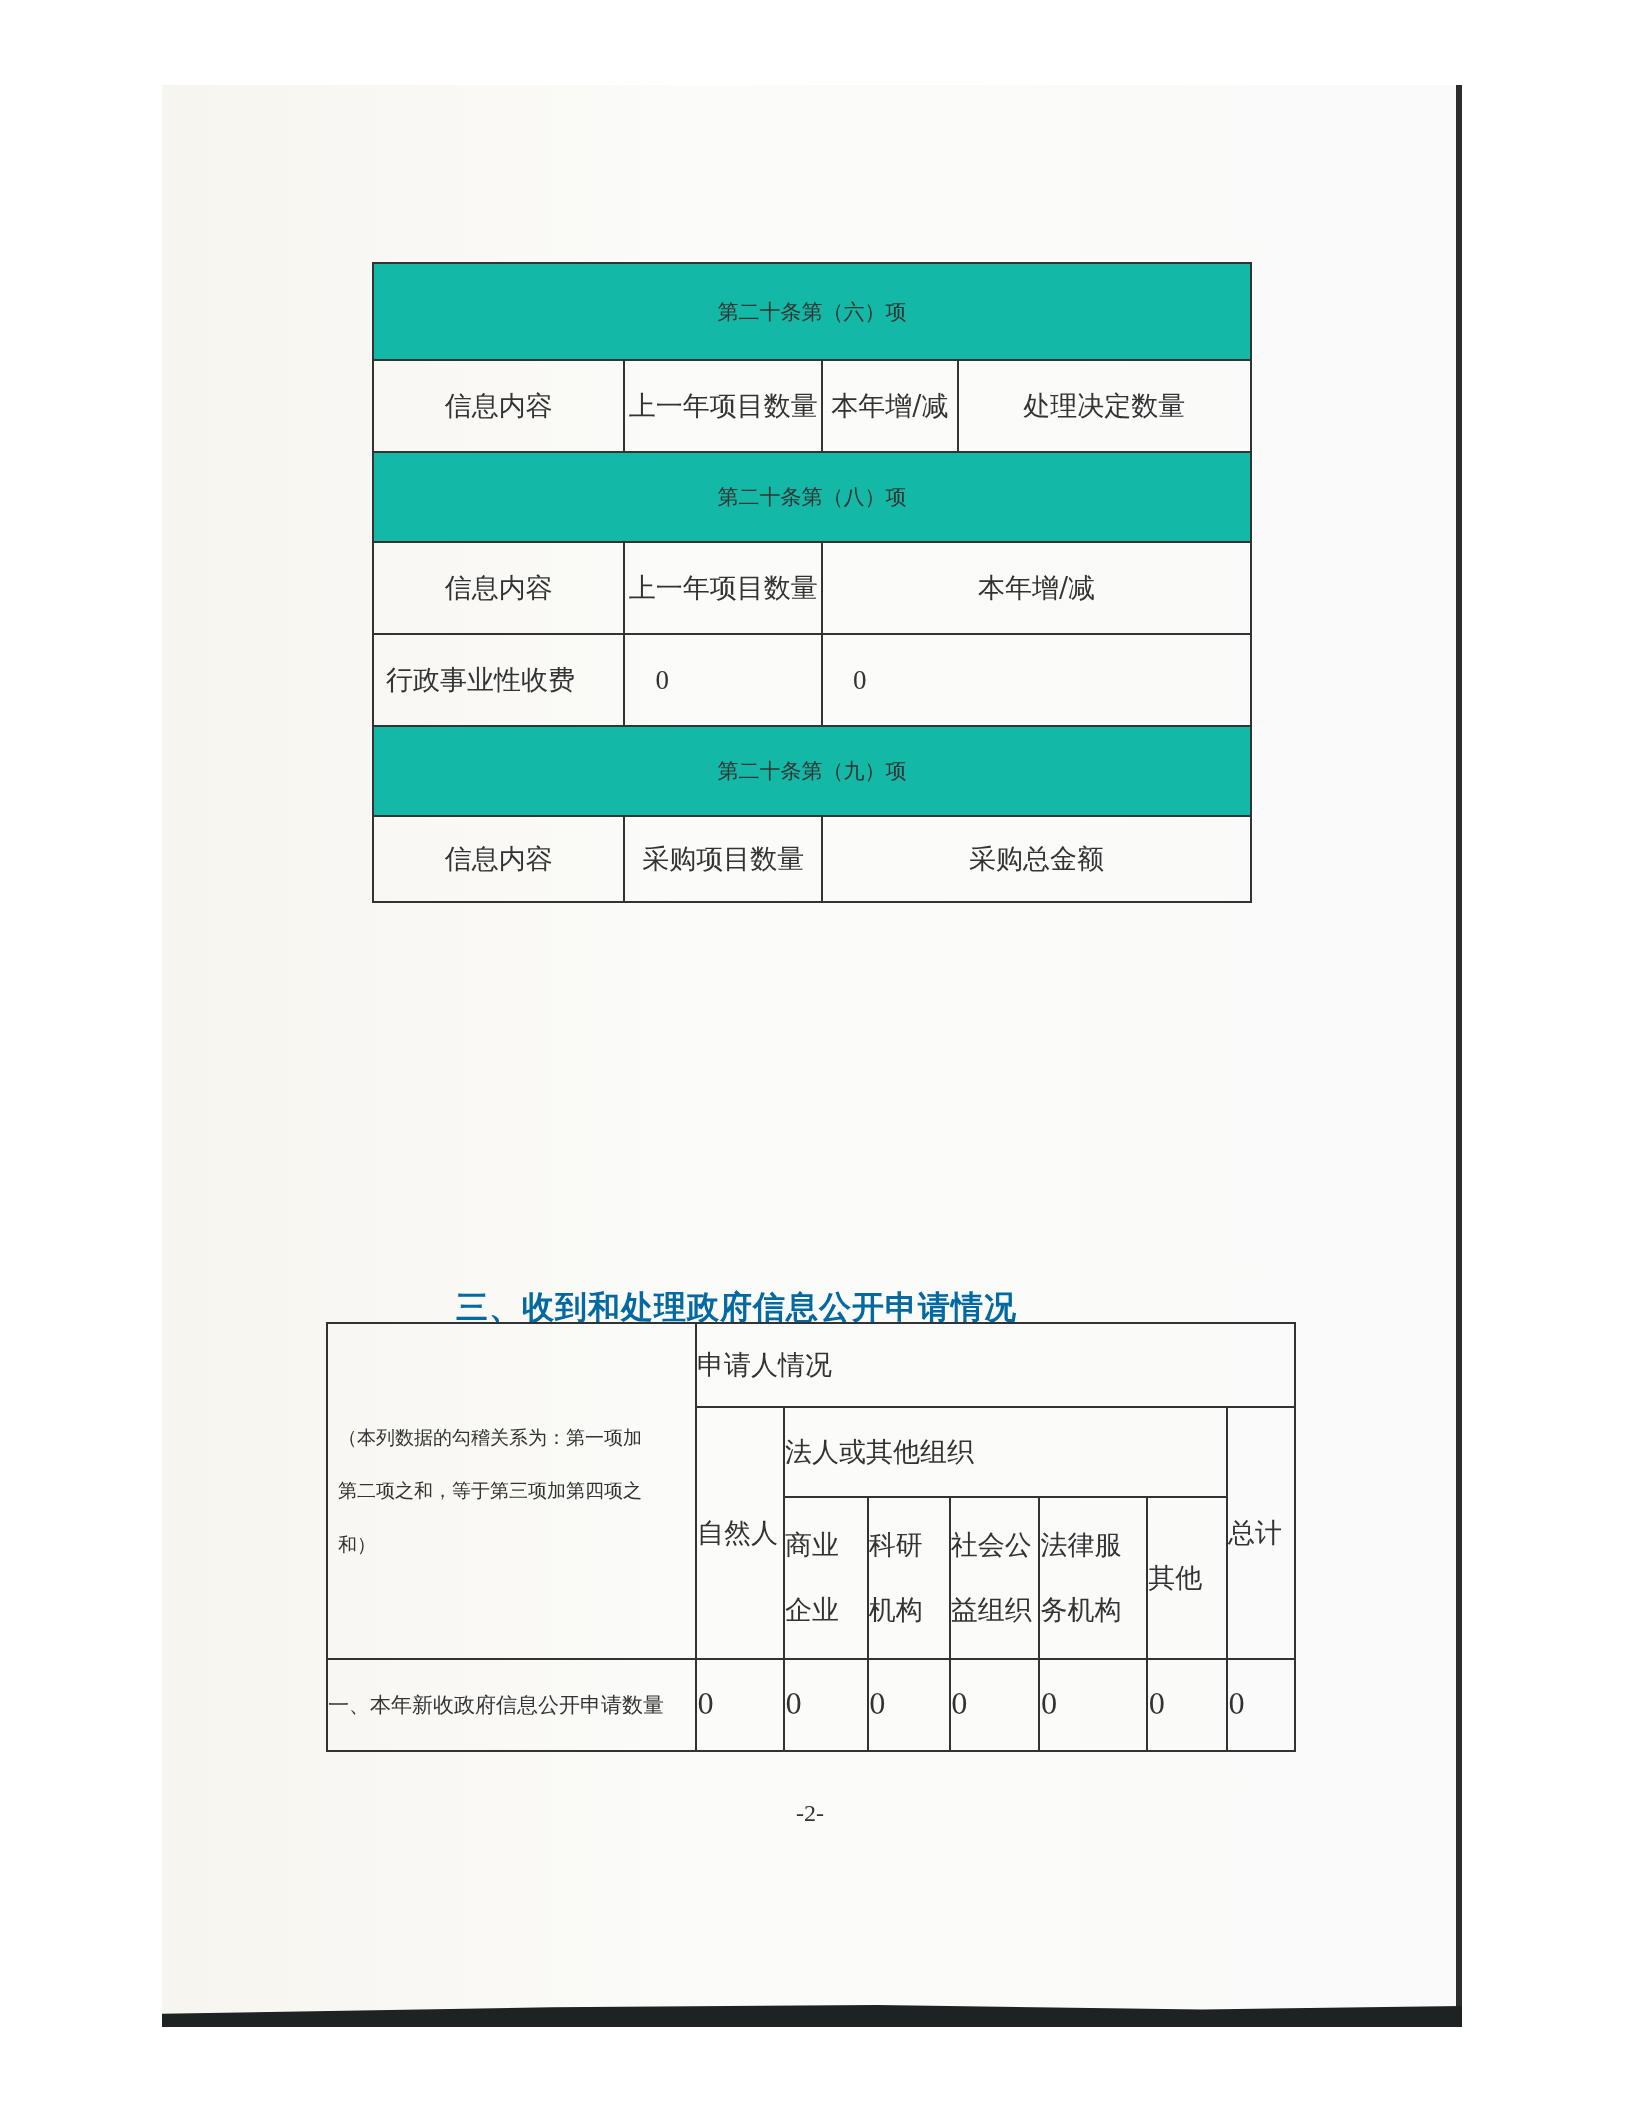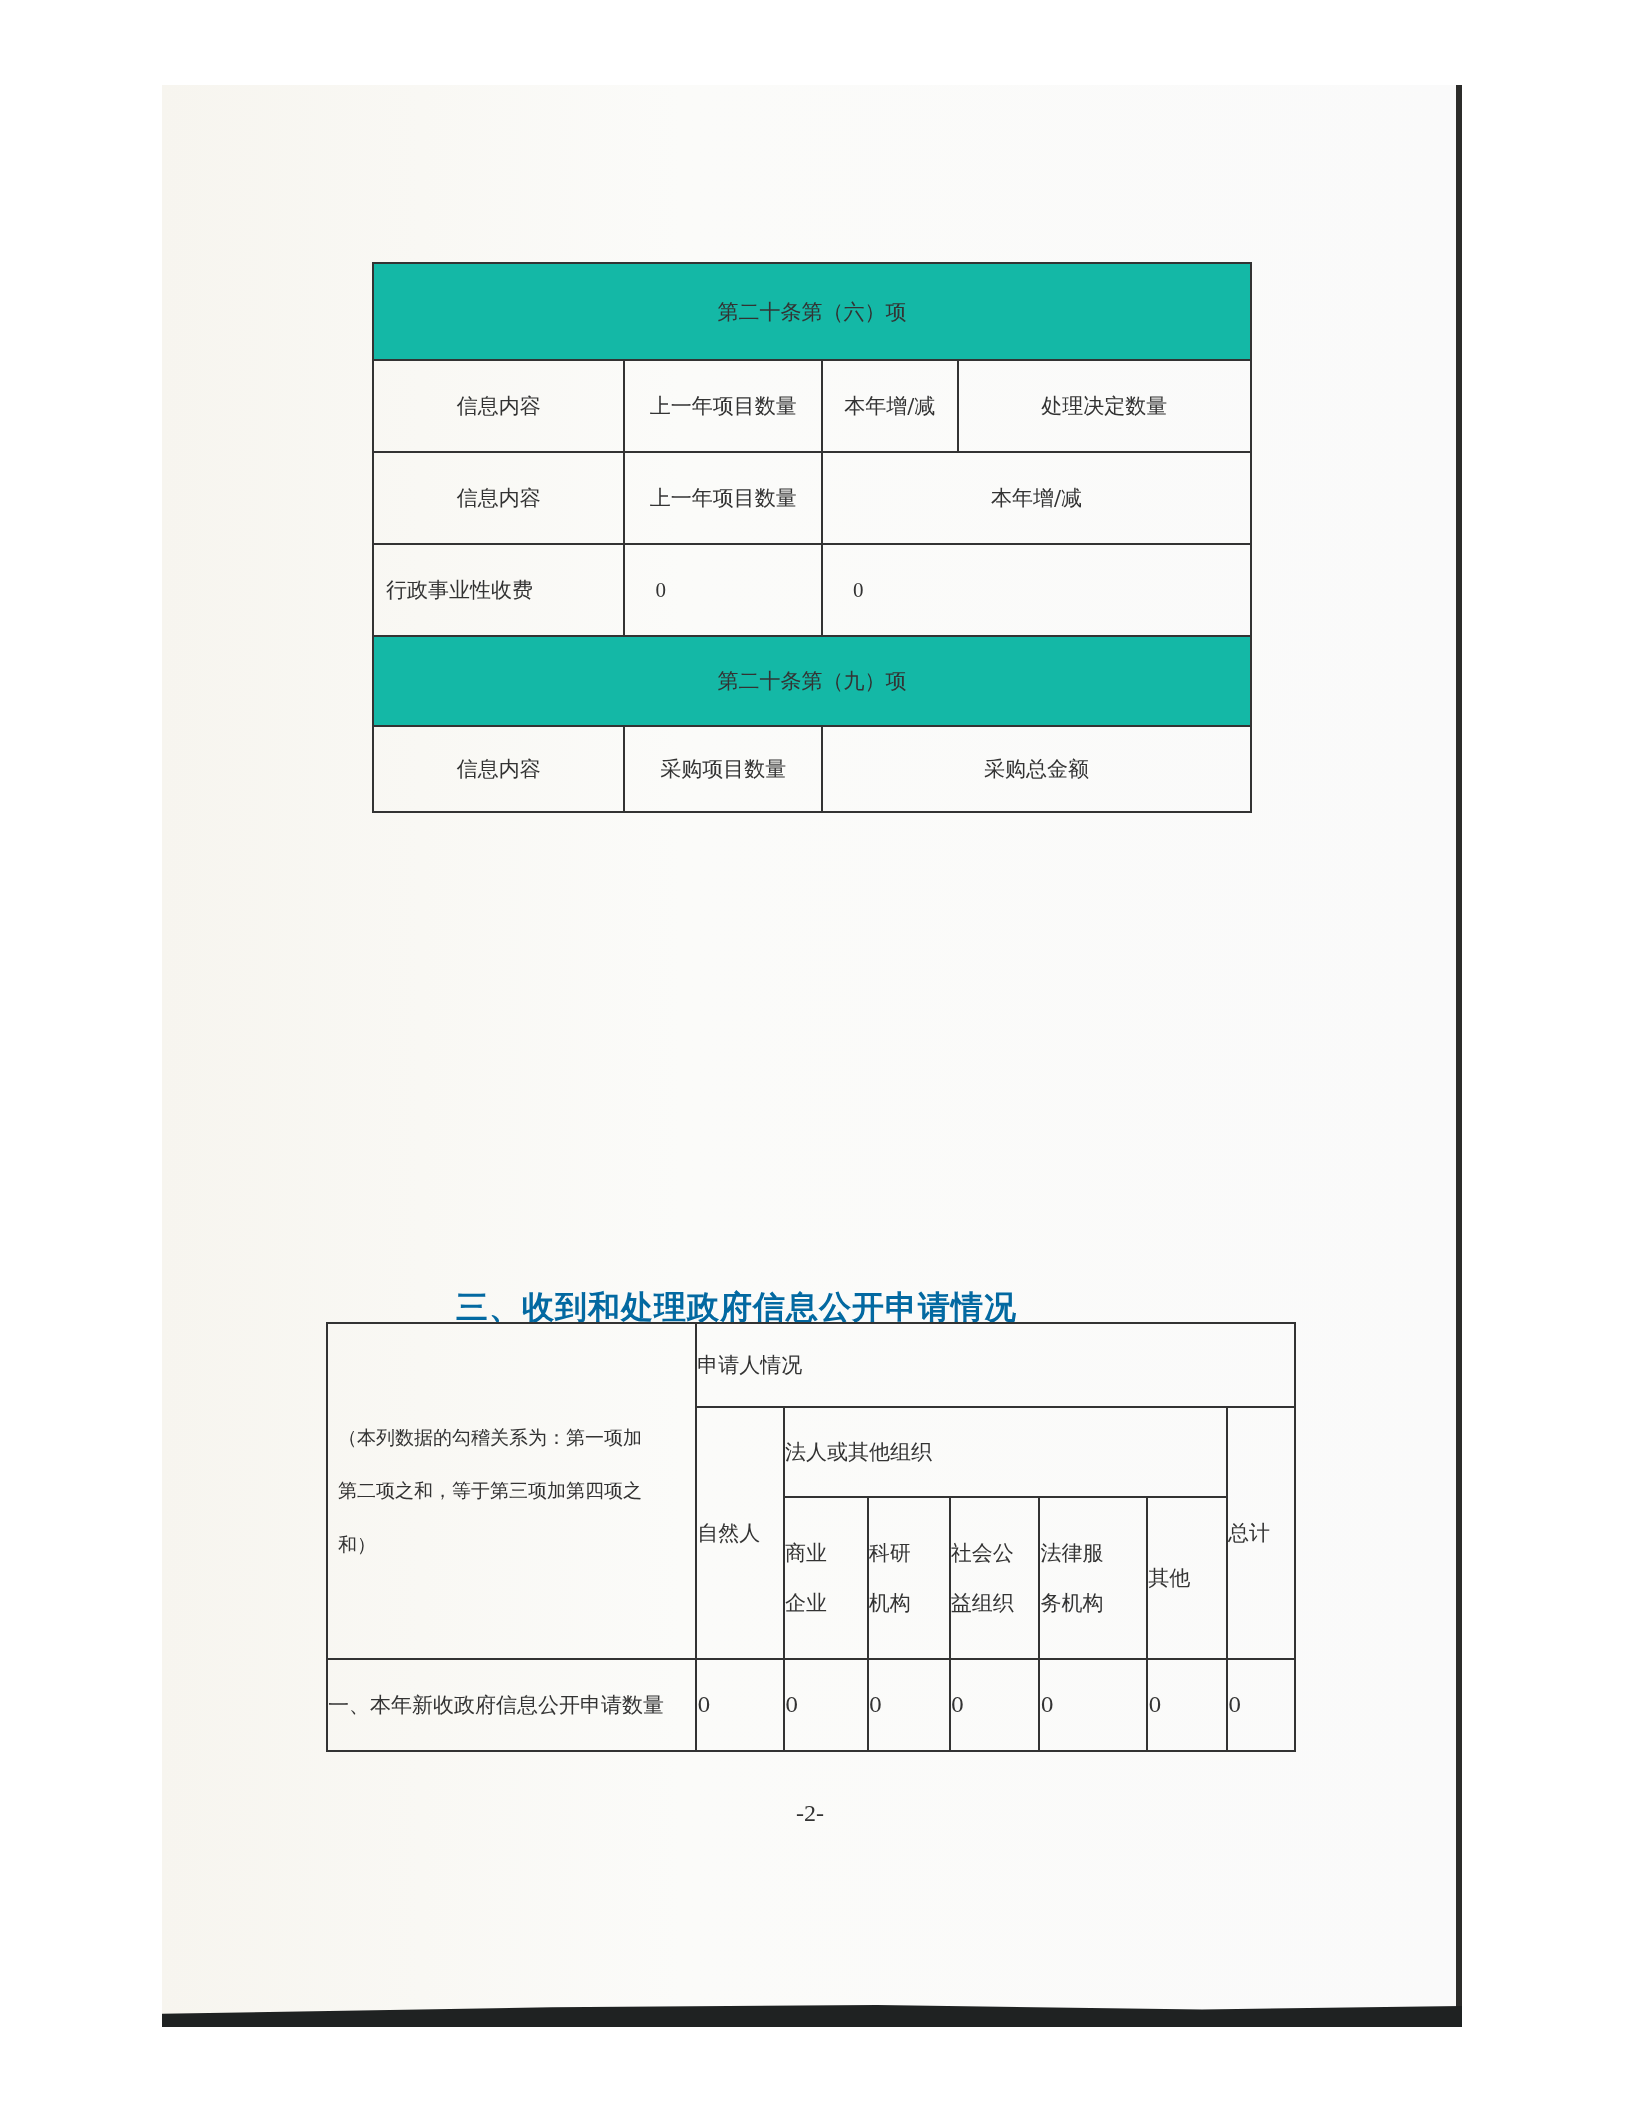"信息内容" td { font-size: 21px -> 27px }
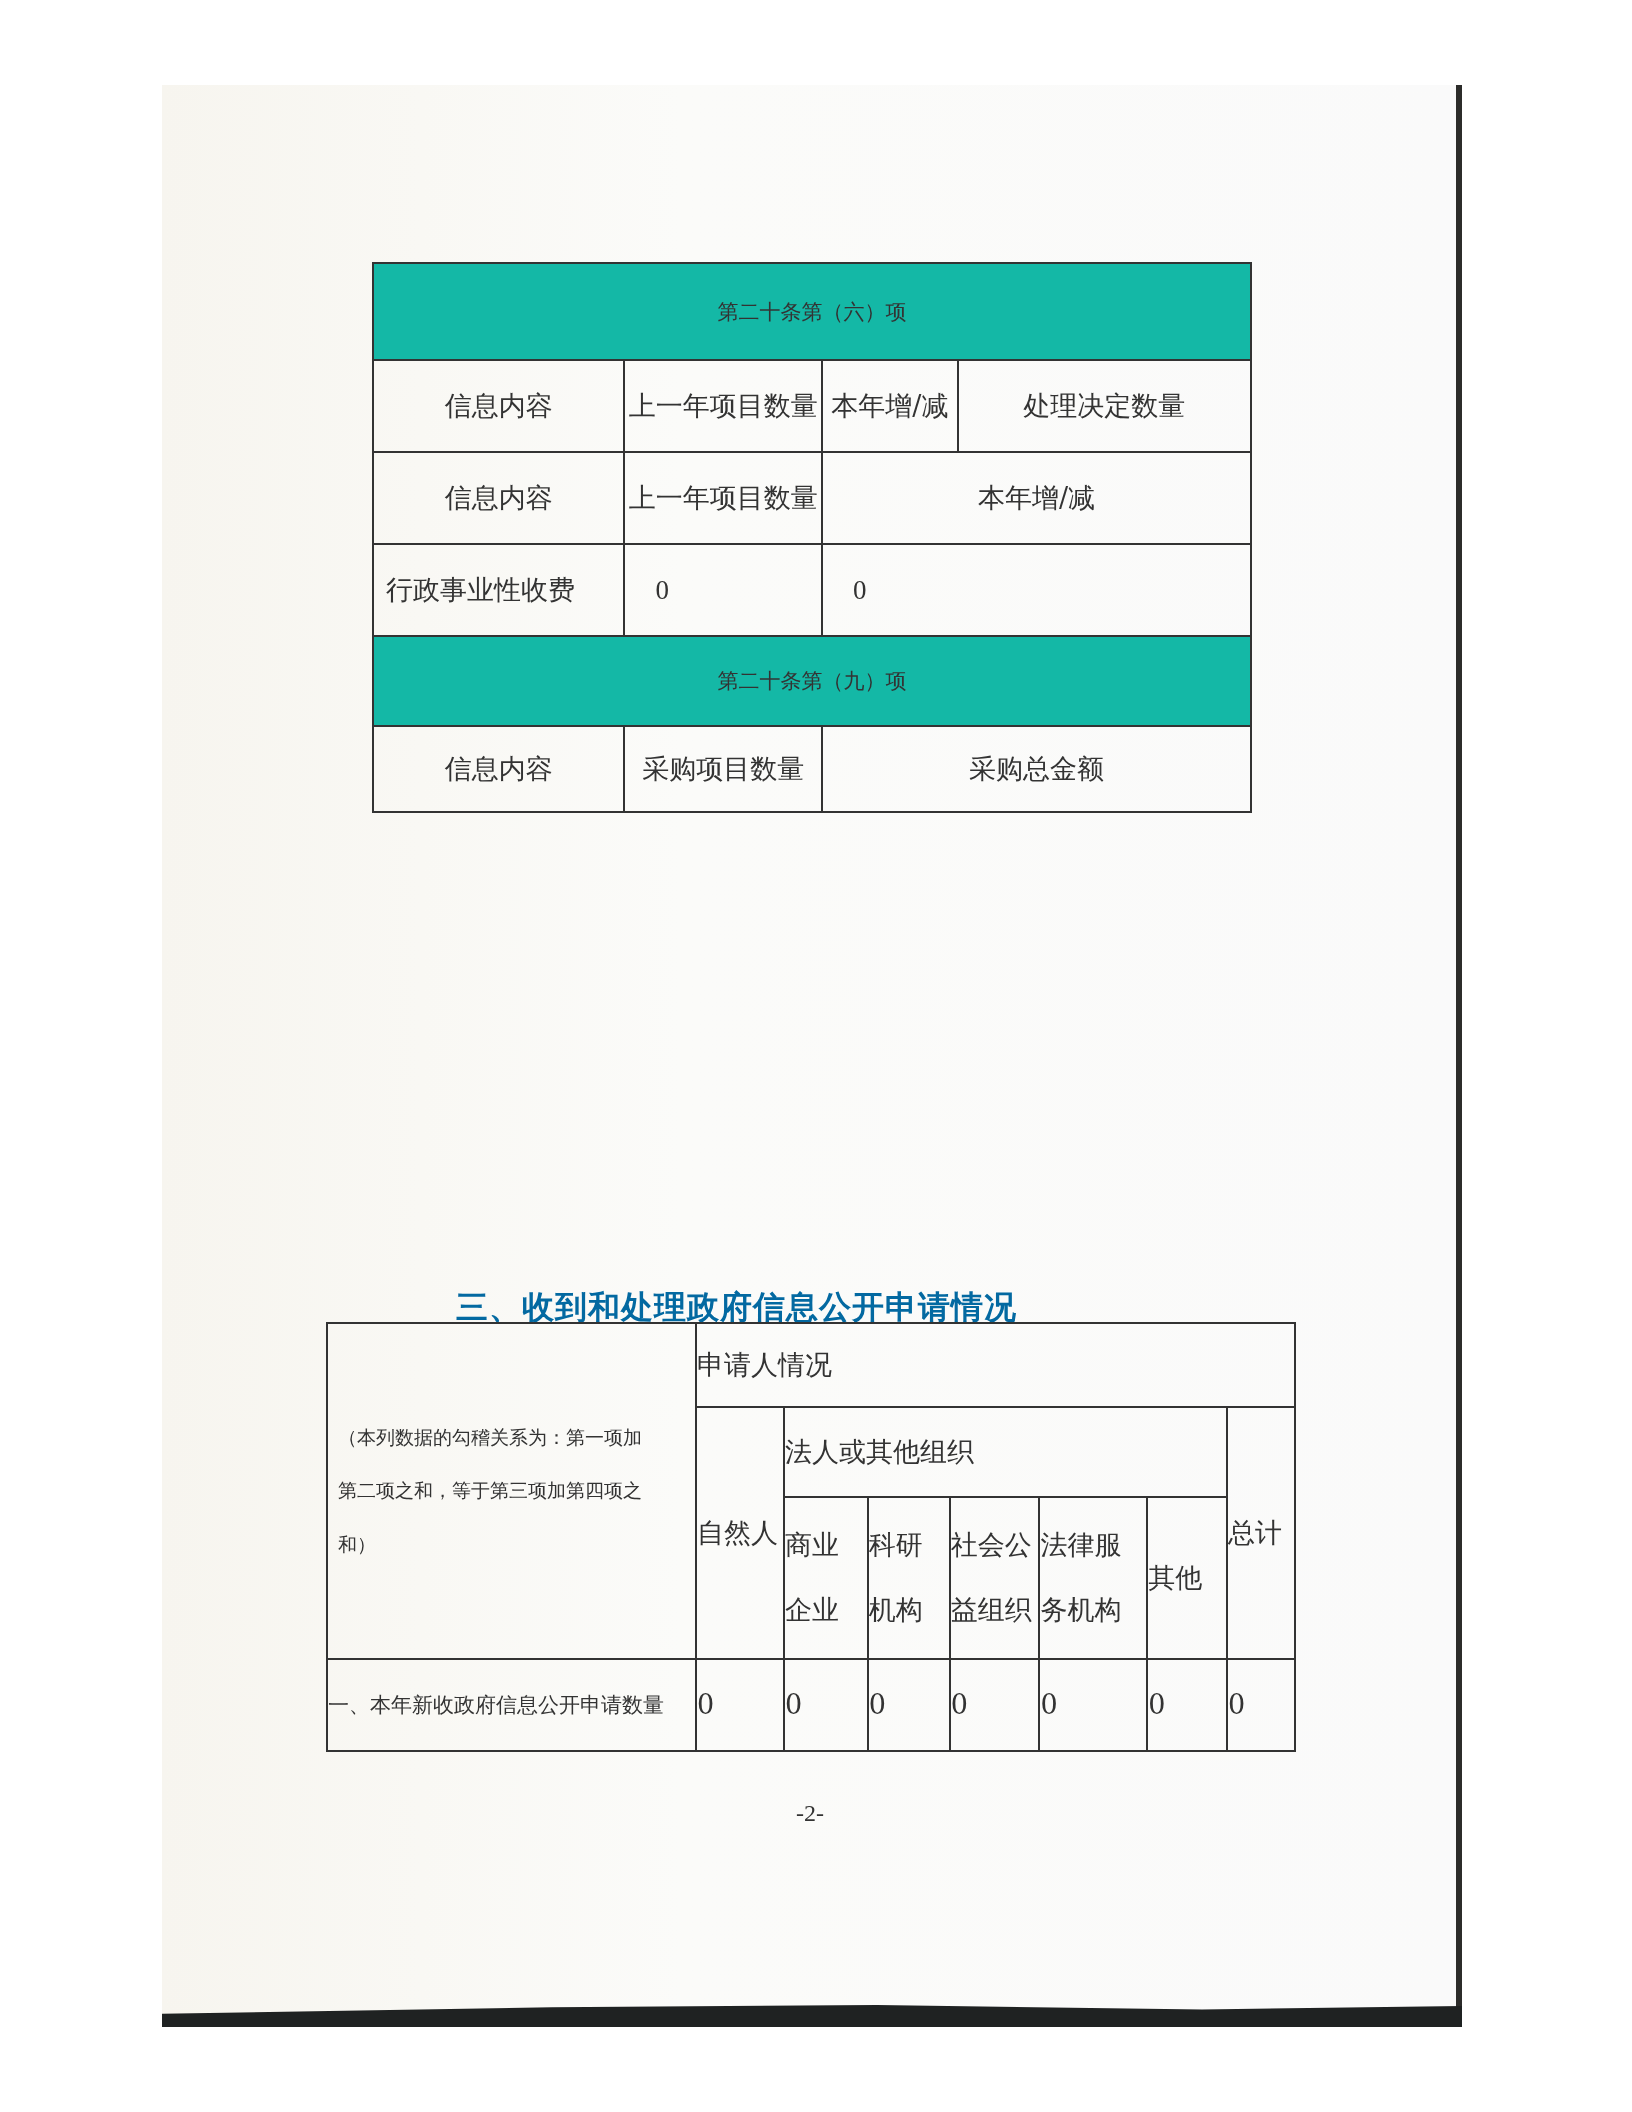"第二十条第（八）项" tr { html: none -> <tr> <td>第二十条第（八）项</td> </tr> }
